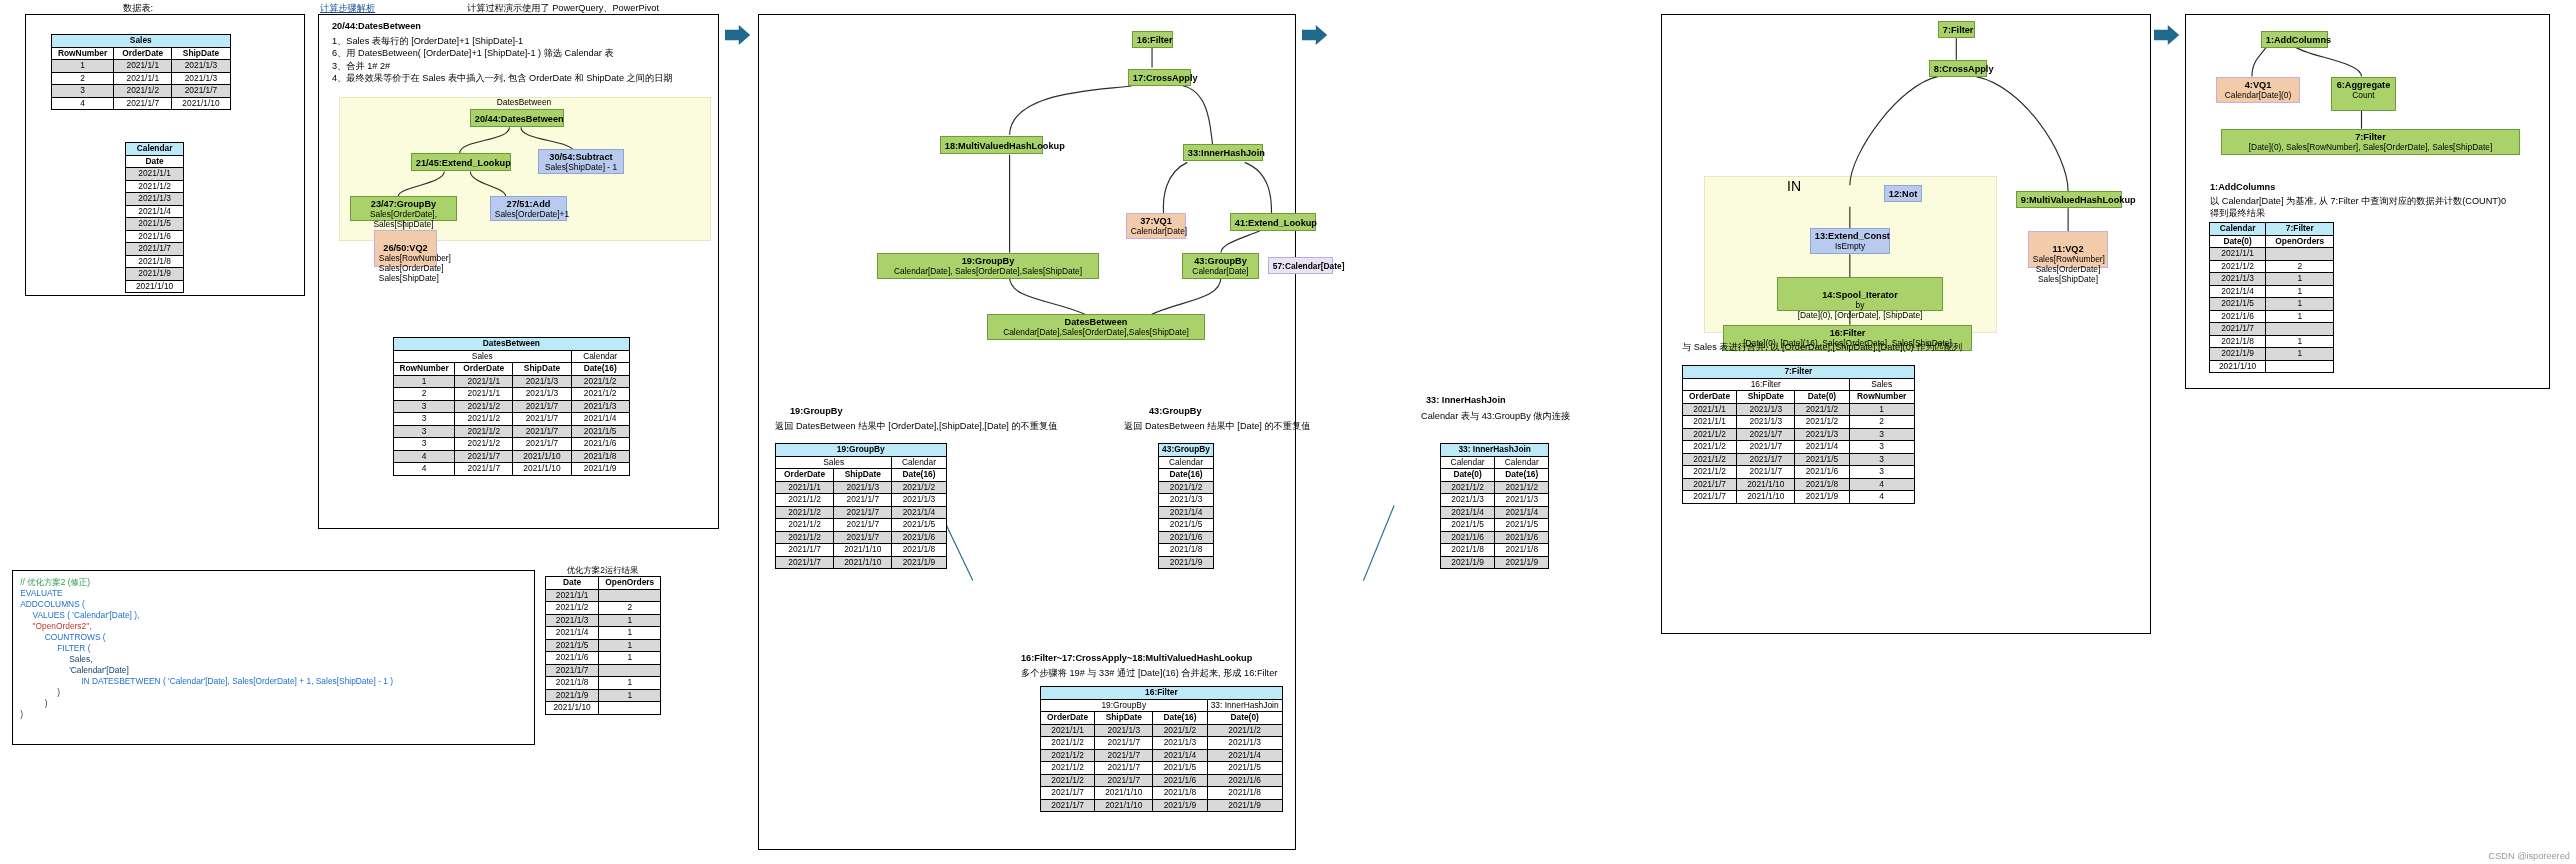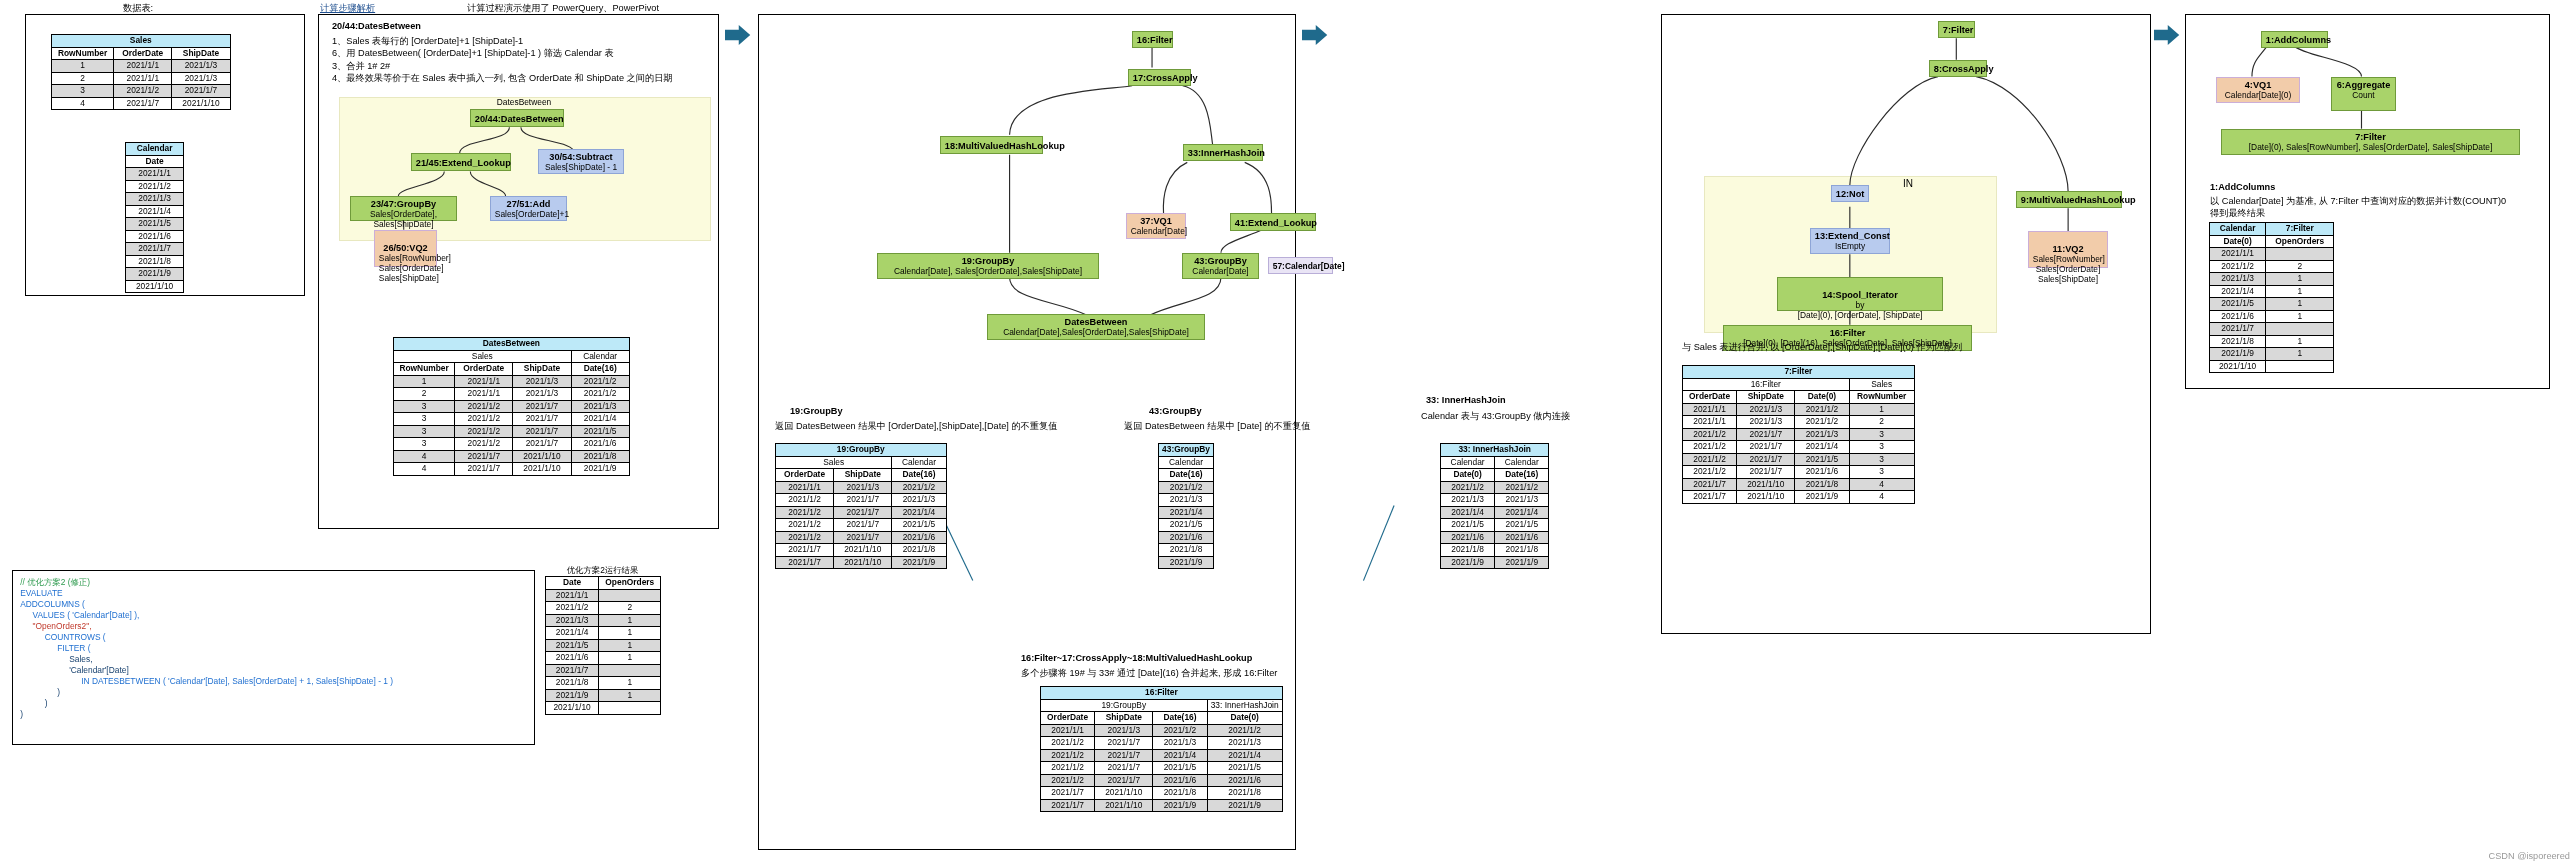"IN" div.abs { font-size: 10px -> 14px; left: 1870px -> 1754px }
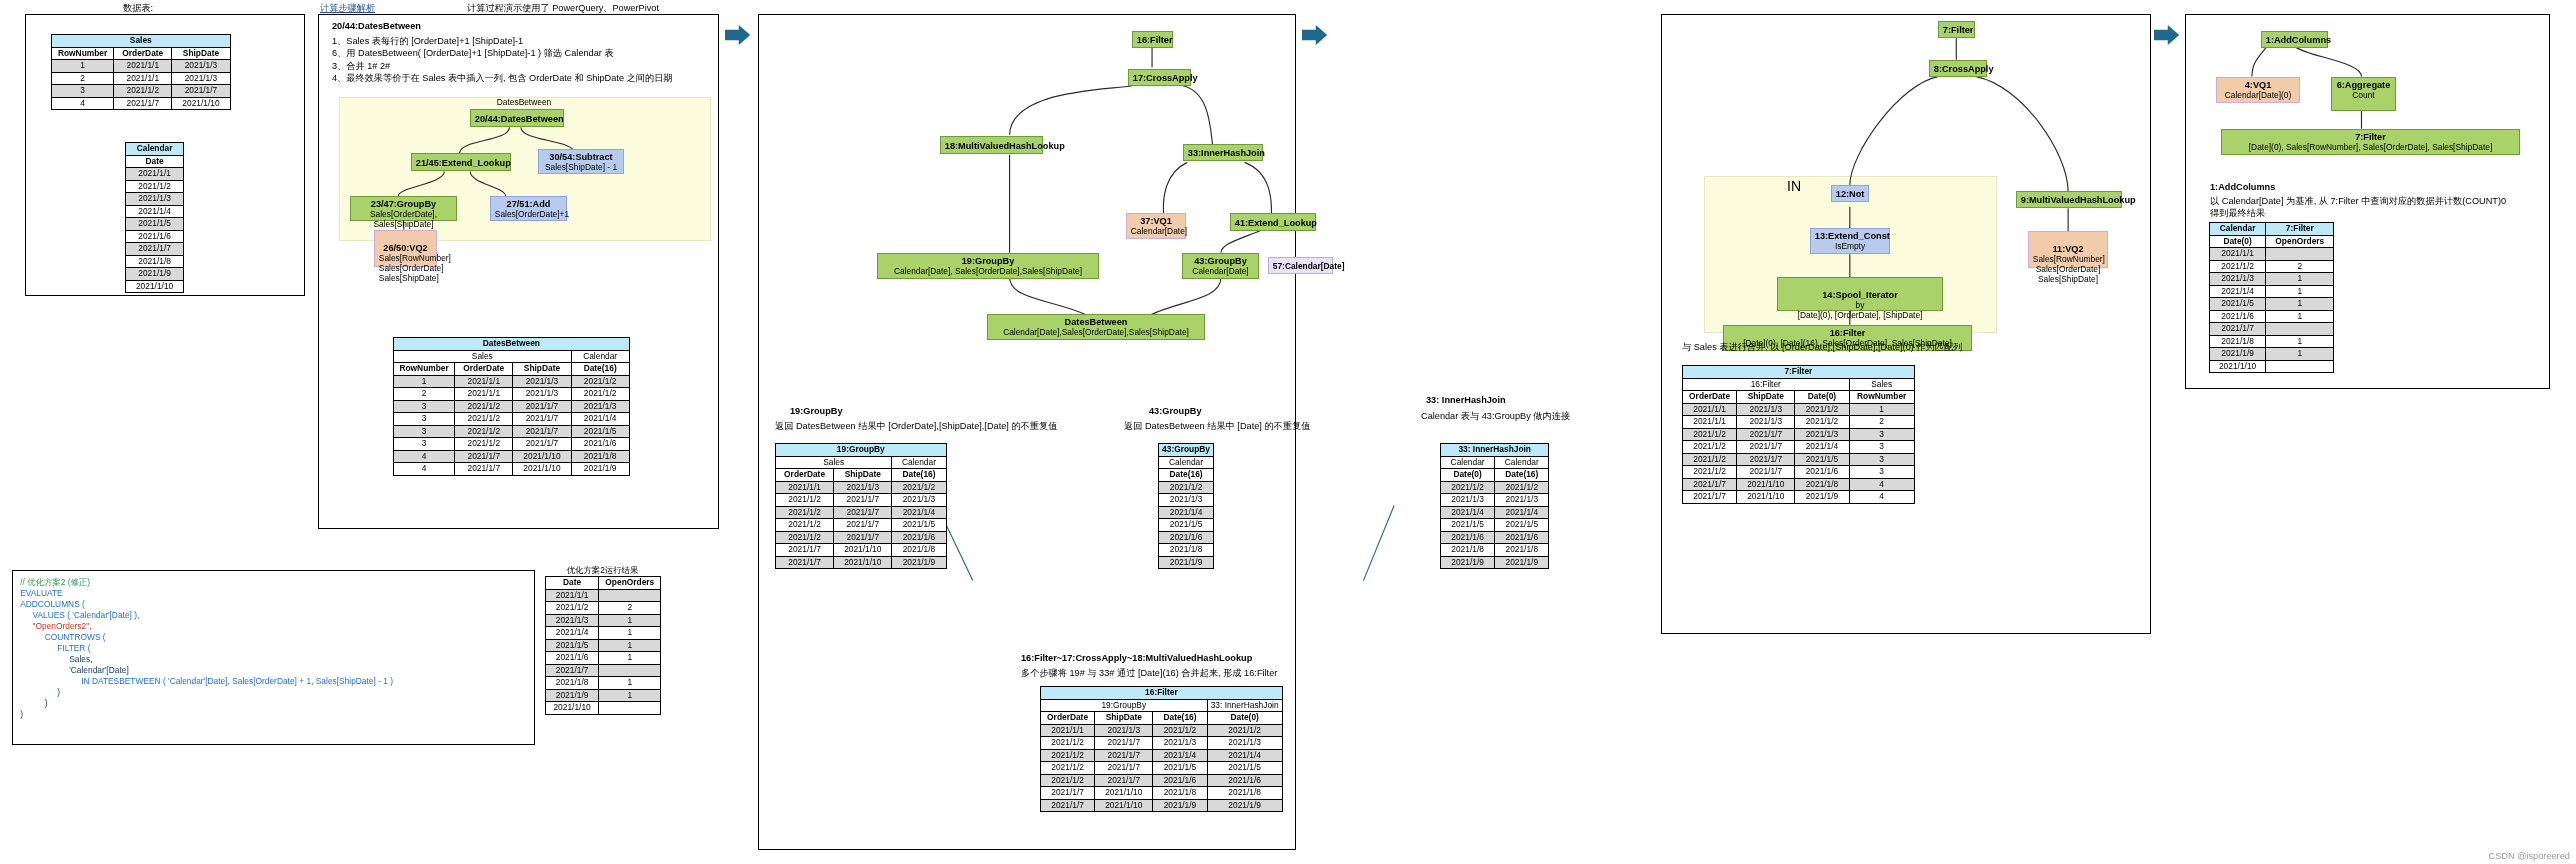"12:Not" div.node { left: 1831px -> 1884px }
